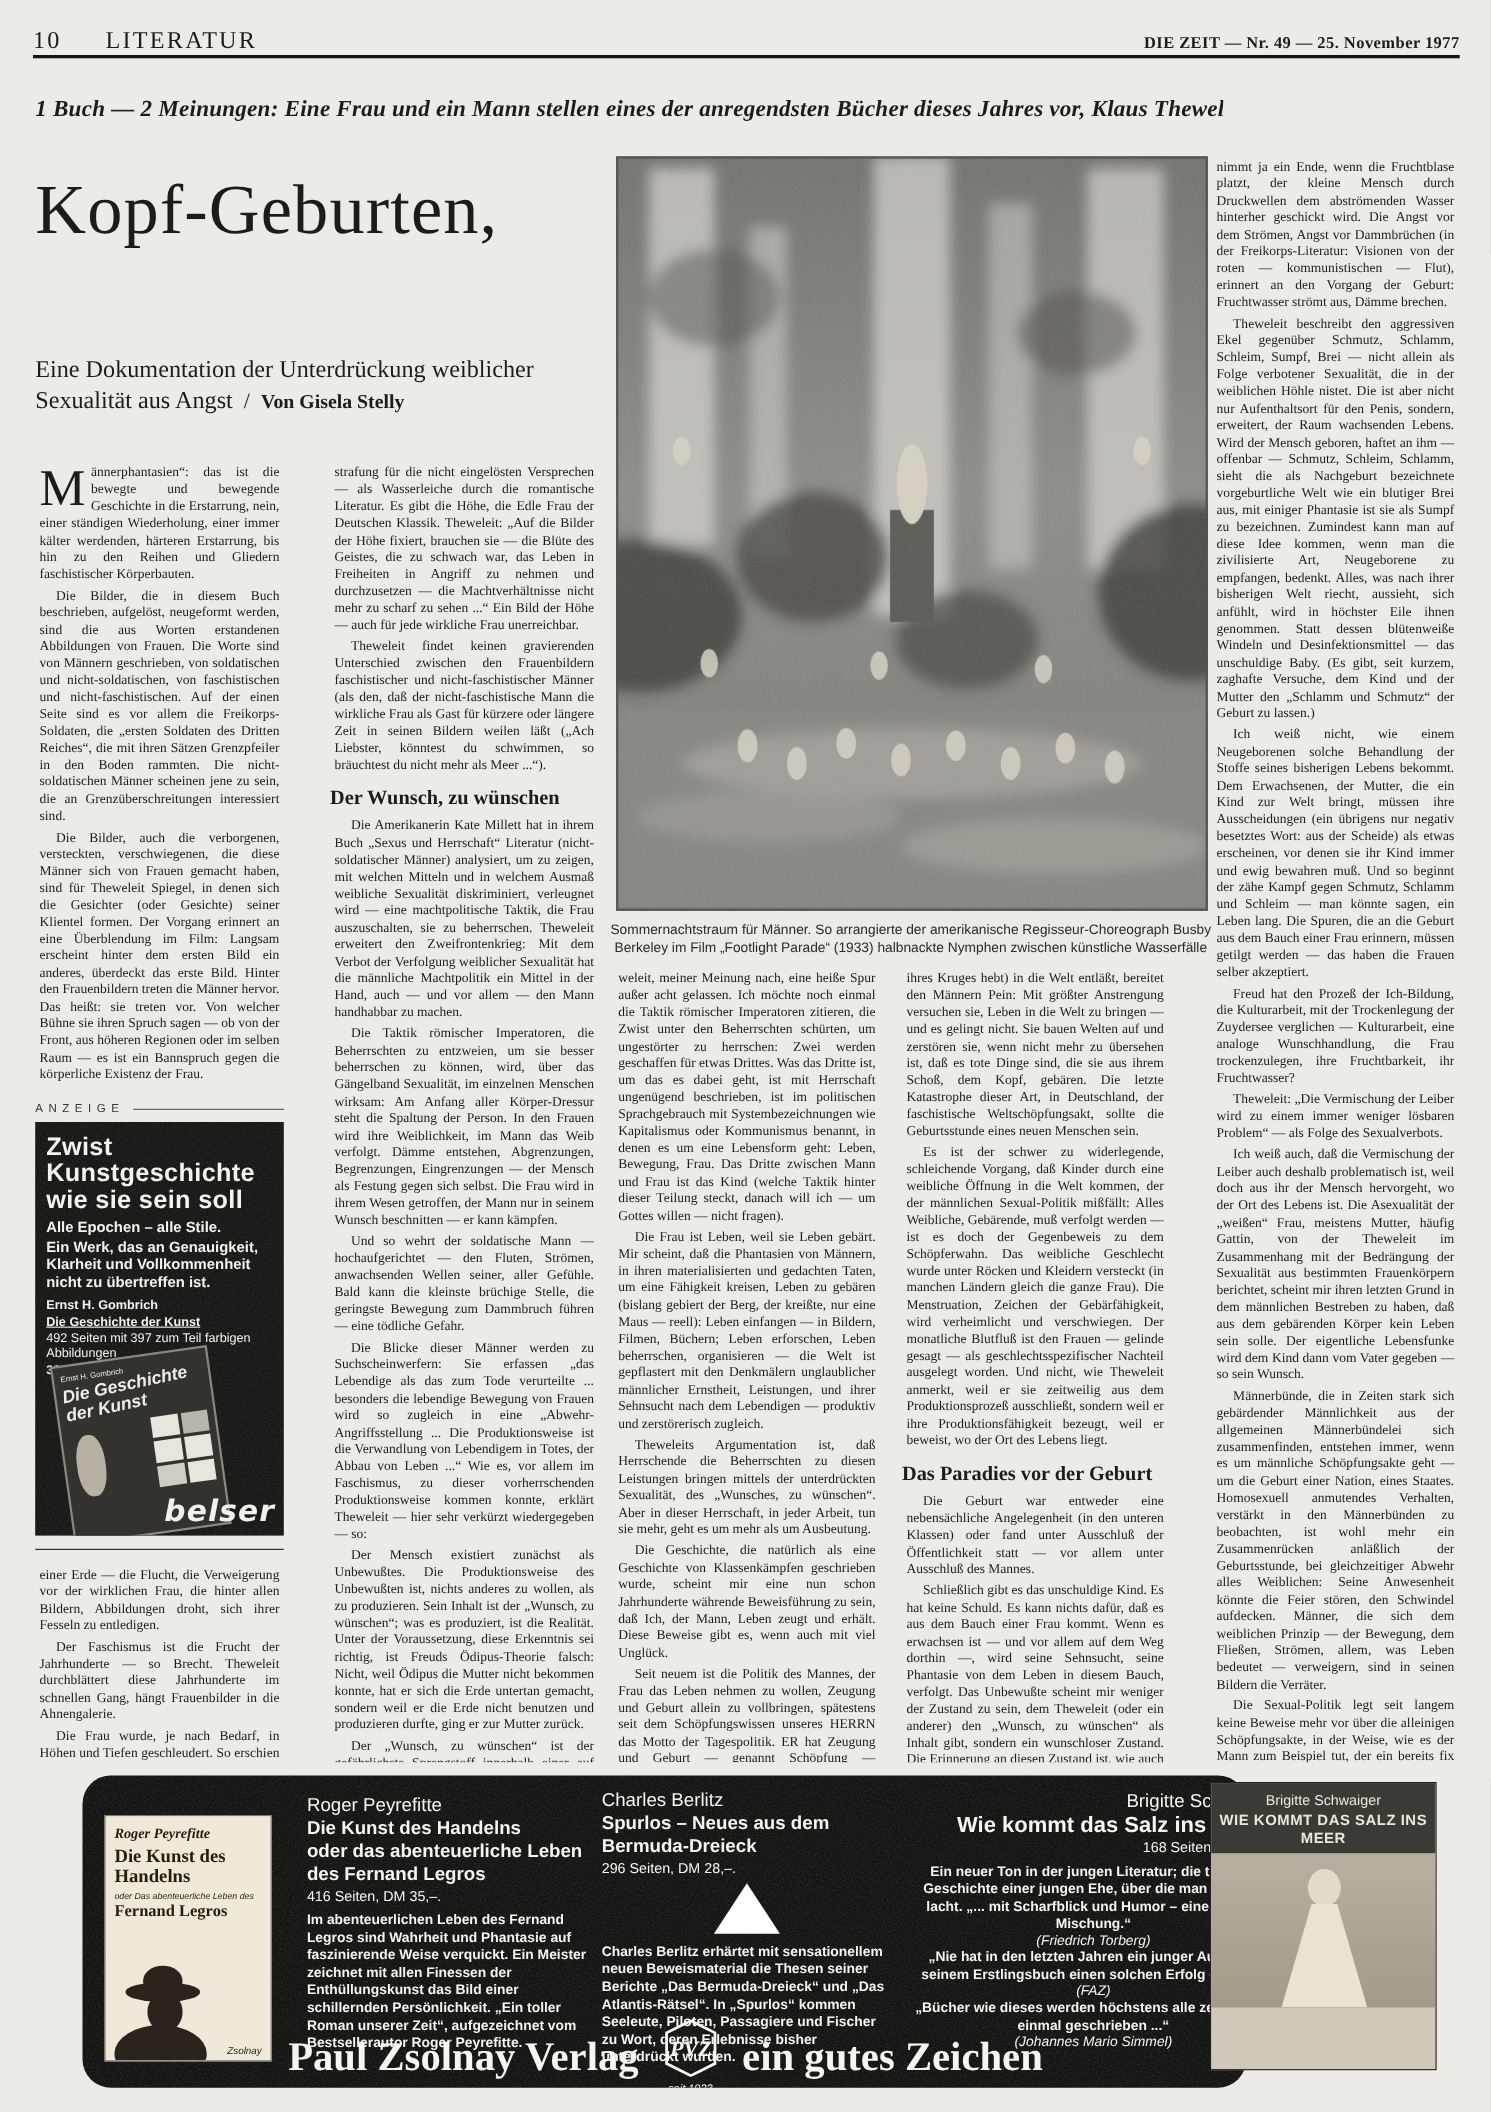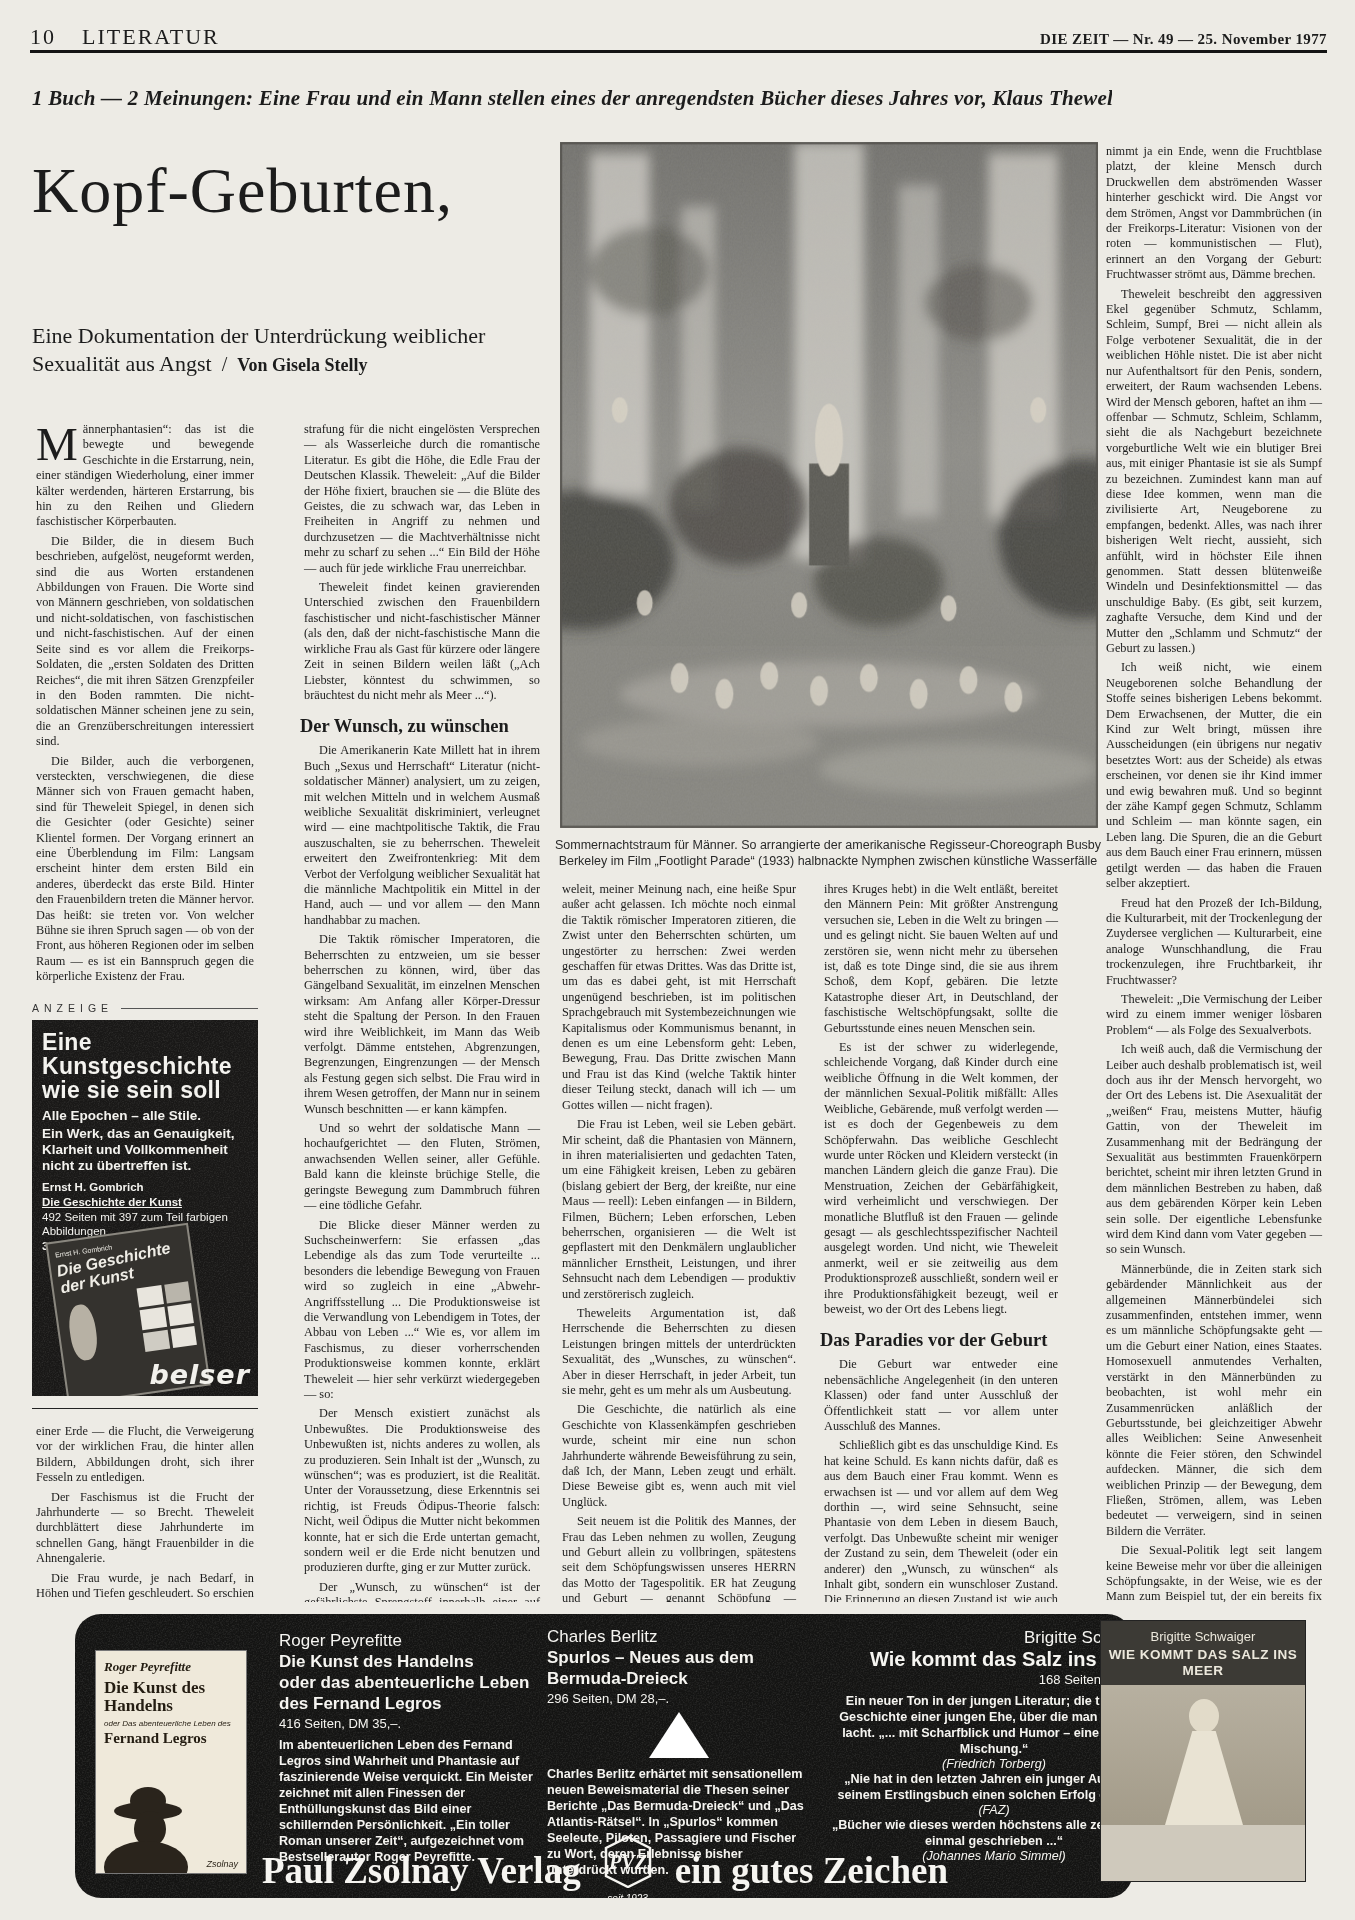"10" .mh-left { gap: 26px -> 40px }
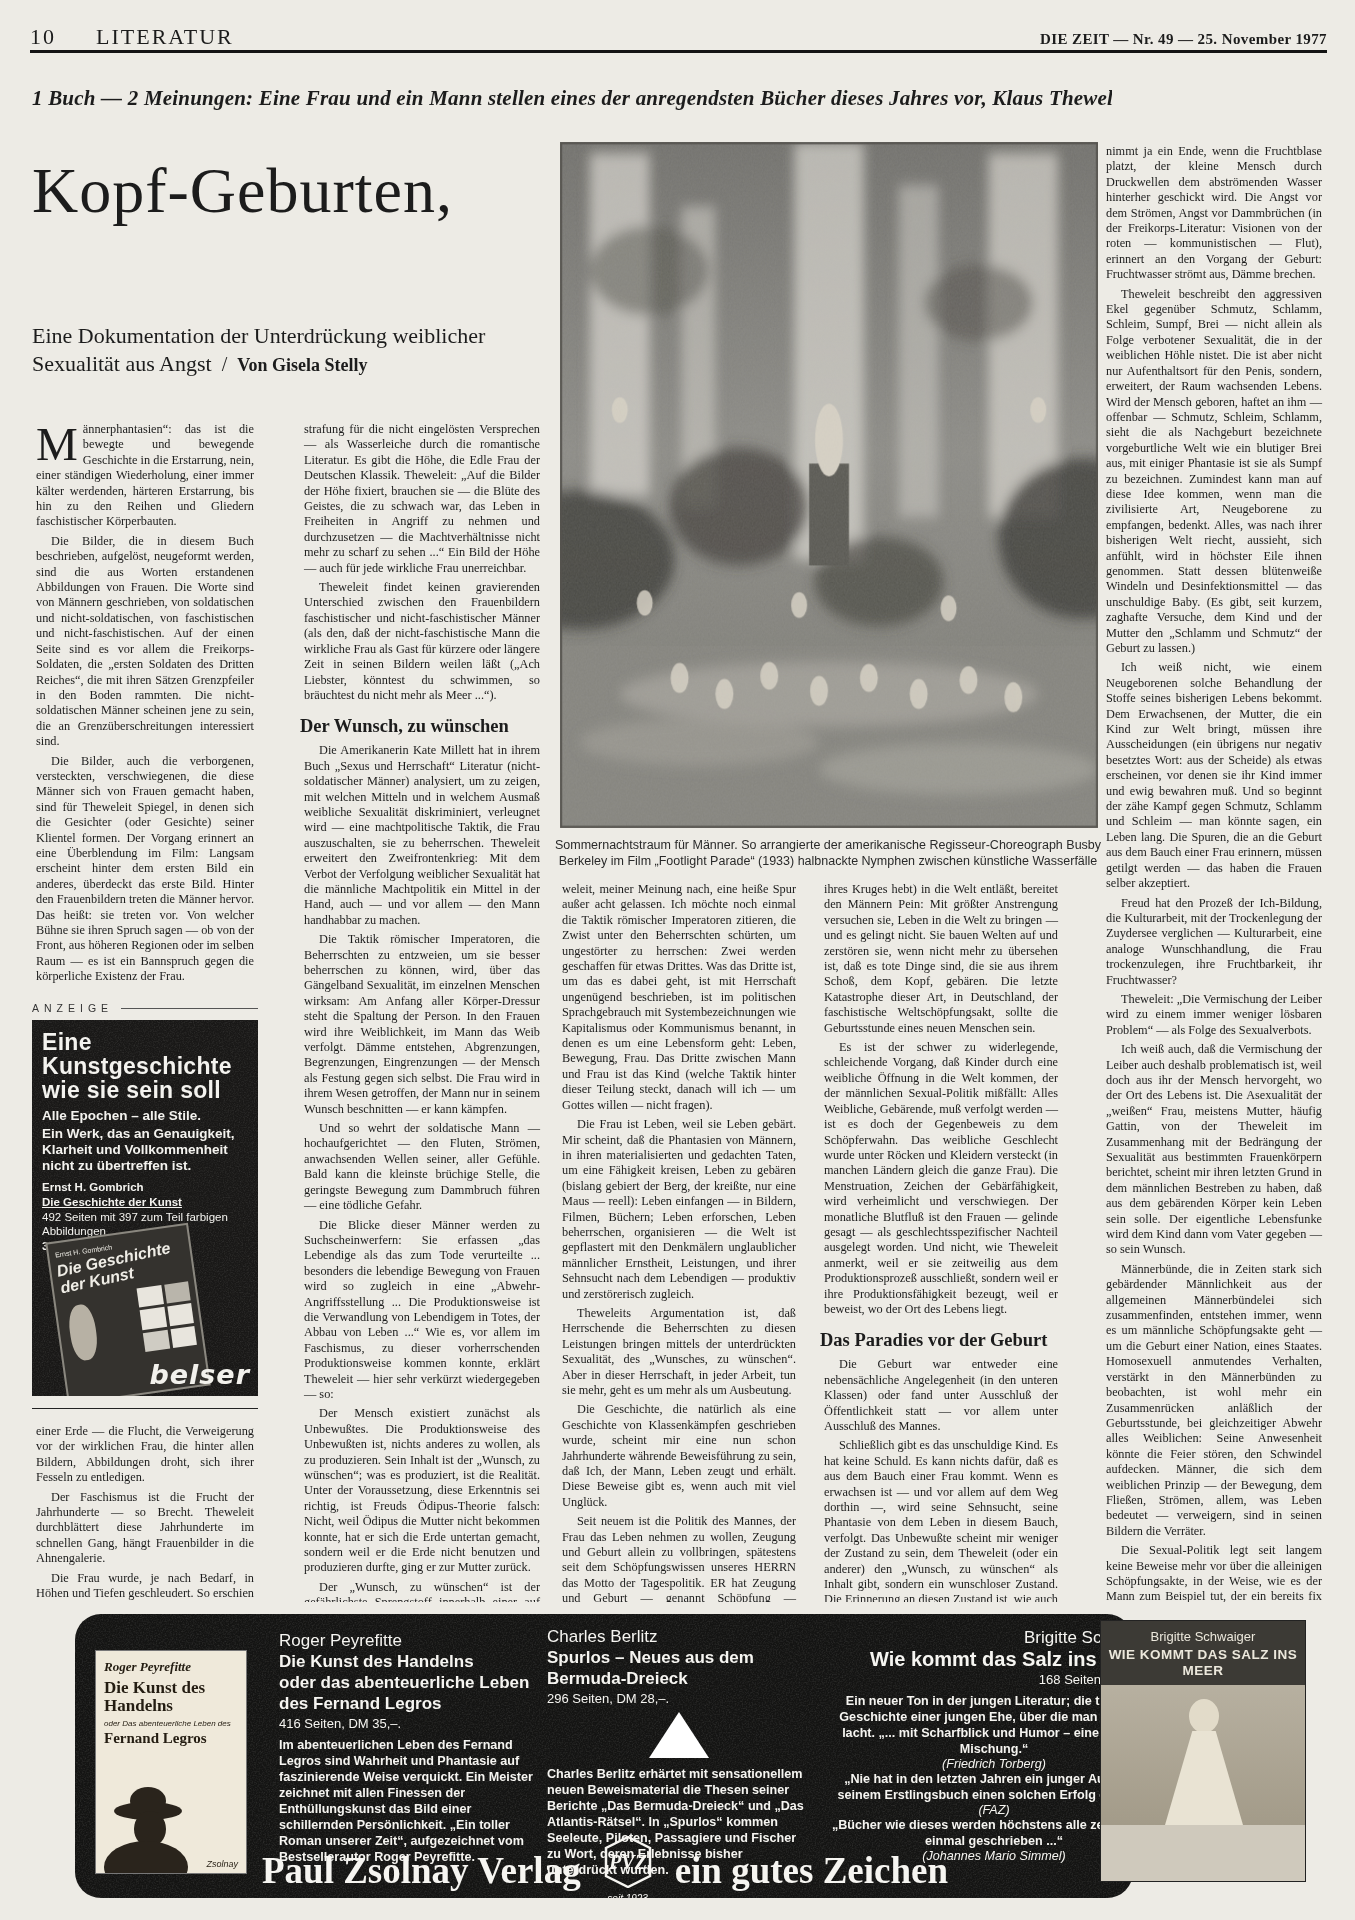"Eine Kunstgeschichte wie sie sein" div.ad-head { text: Eine -> Zwist }
